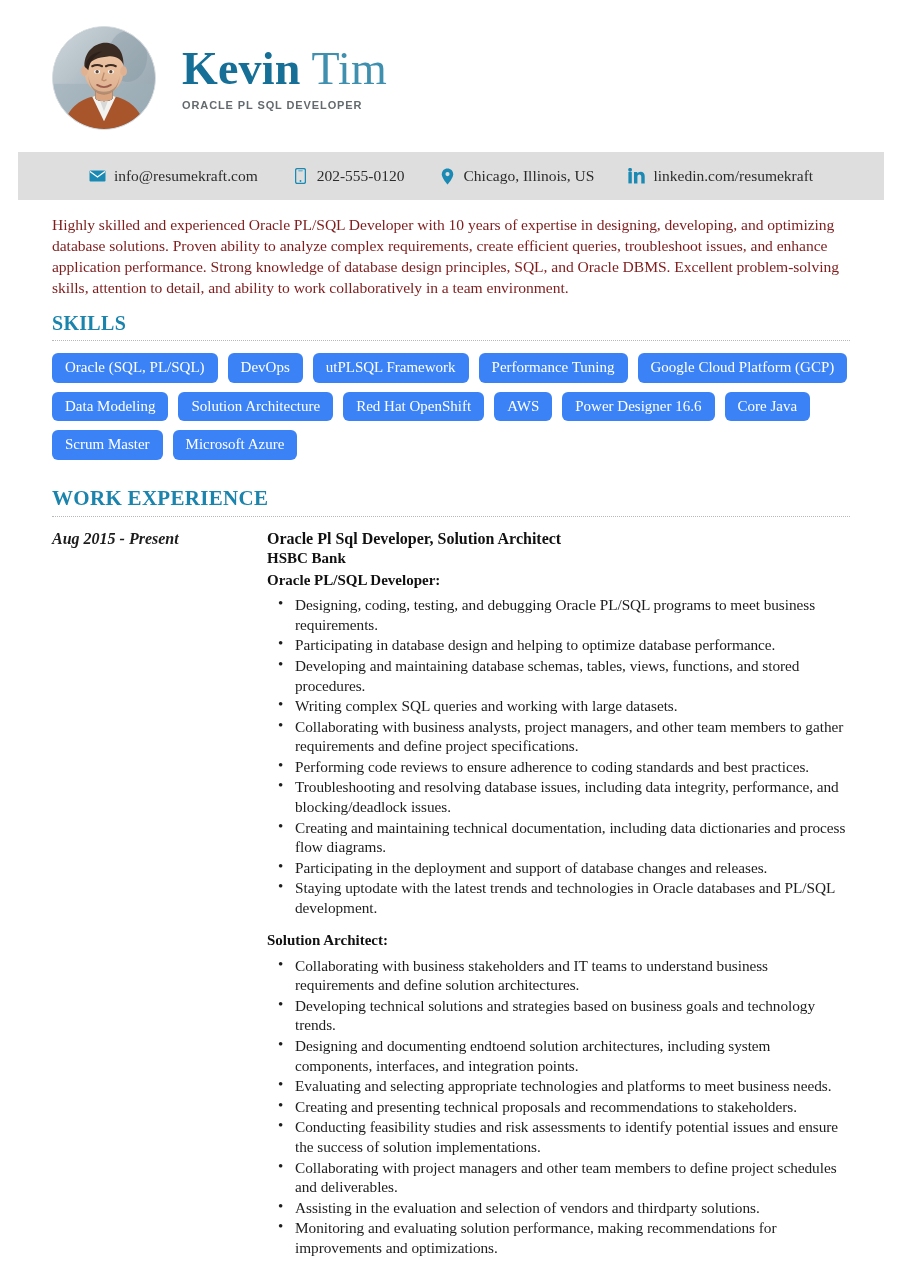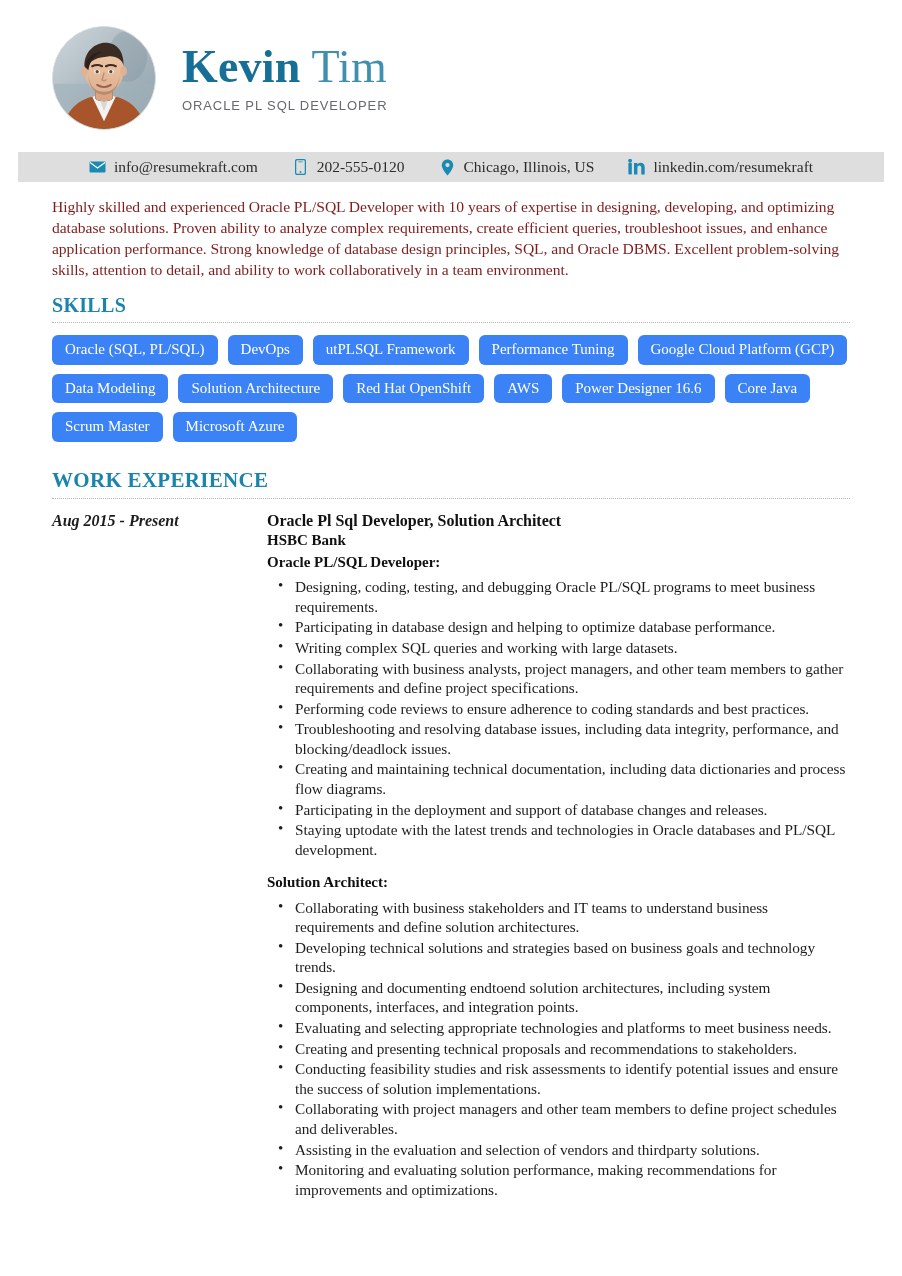"ORACLE PL SQL DEVELOPER" .job-title { font-size: 13px -> 11px; font-weight: normal -> bold }
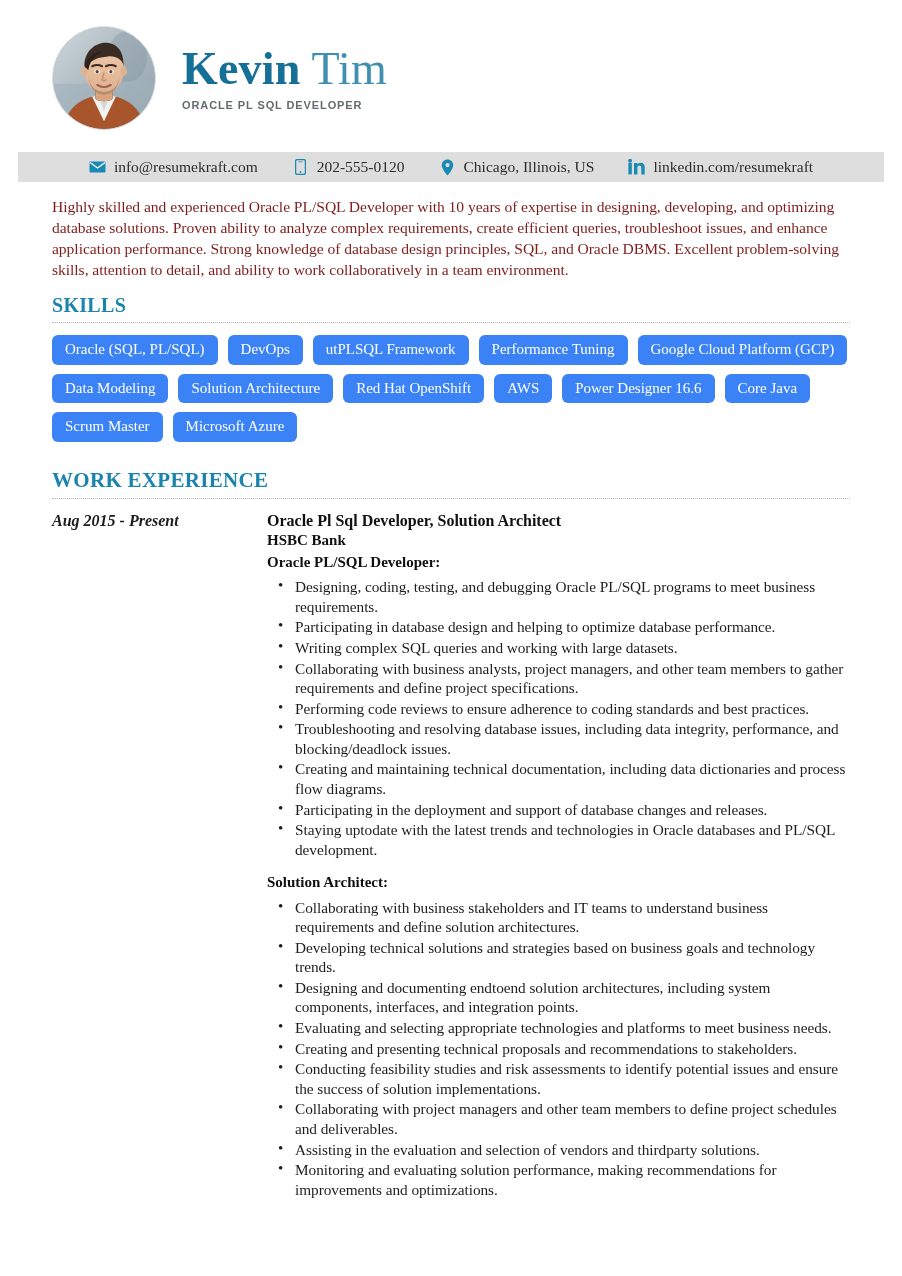"info@resumekraft.com" .contact-bar { height: 30px -> 48px }
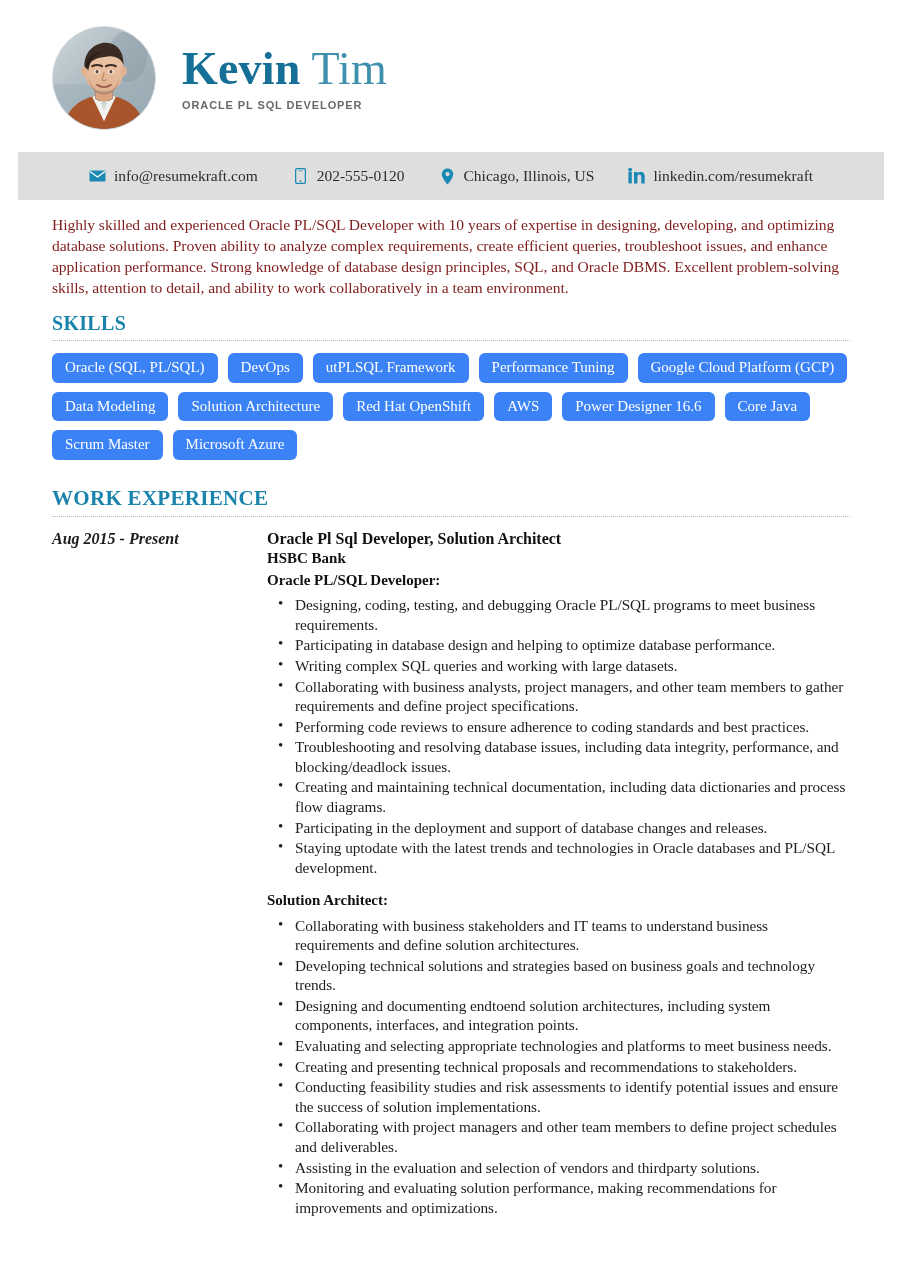"Developing and maintaining database" li { html: none -> <li>Developing and maintaining database schemas, tables, views, functions, and stored procedures.</li> }
